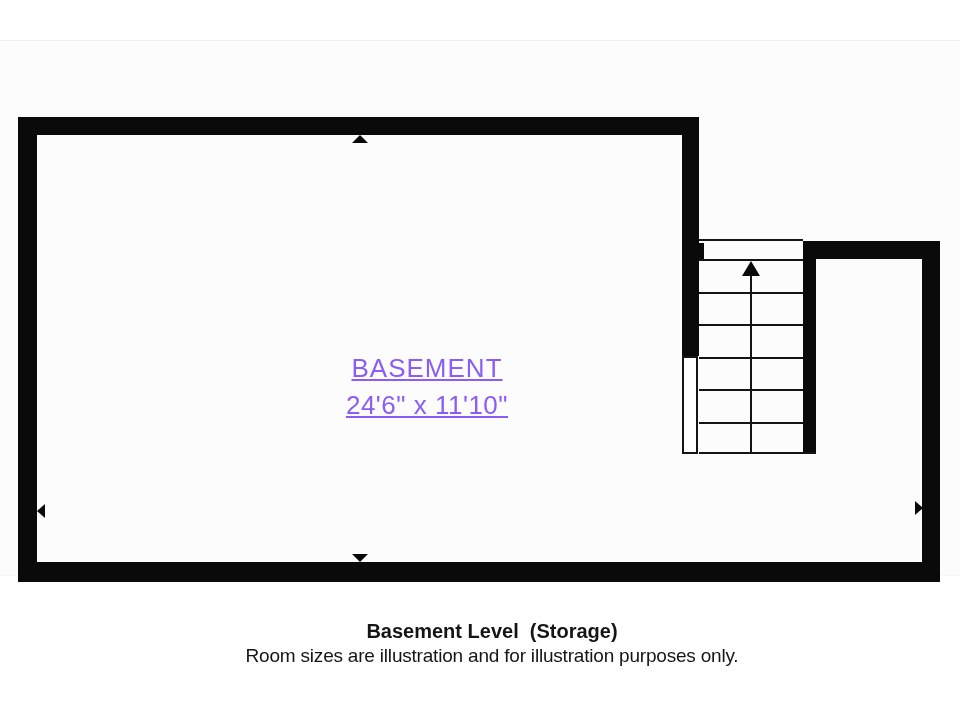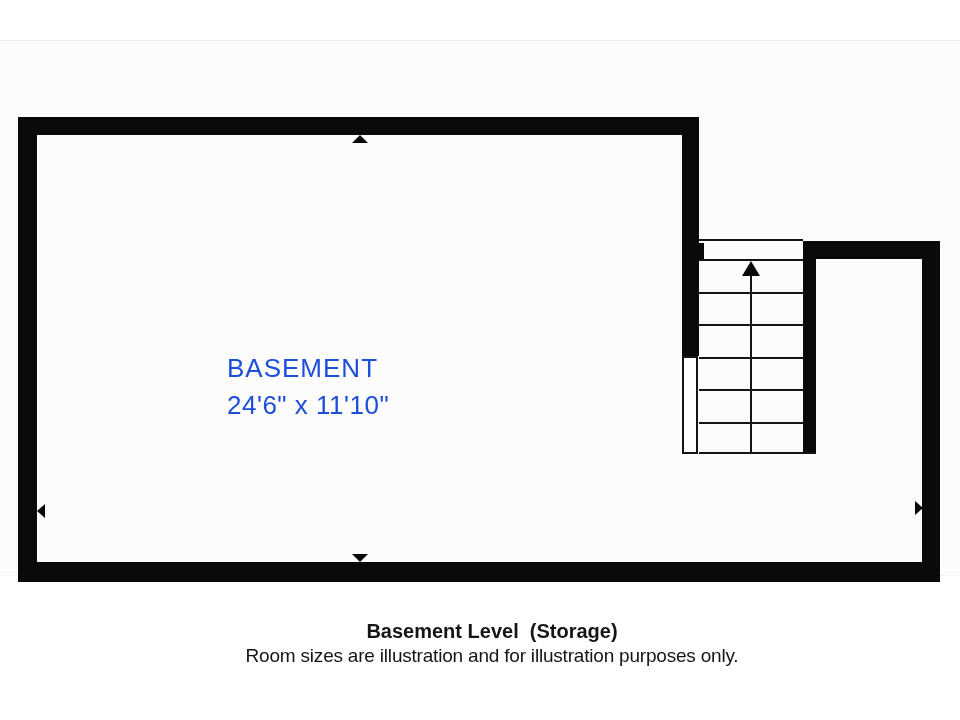"BASEMENT" .room-label { color: #1d4ed8 -> #8b5cf6; text-align: left -> center; text-decoration: none -> underline }
